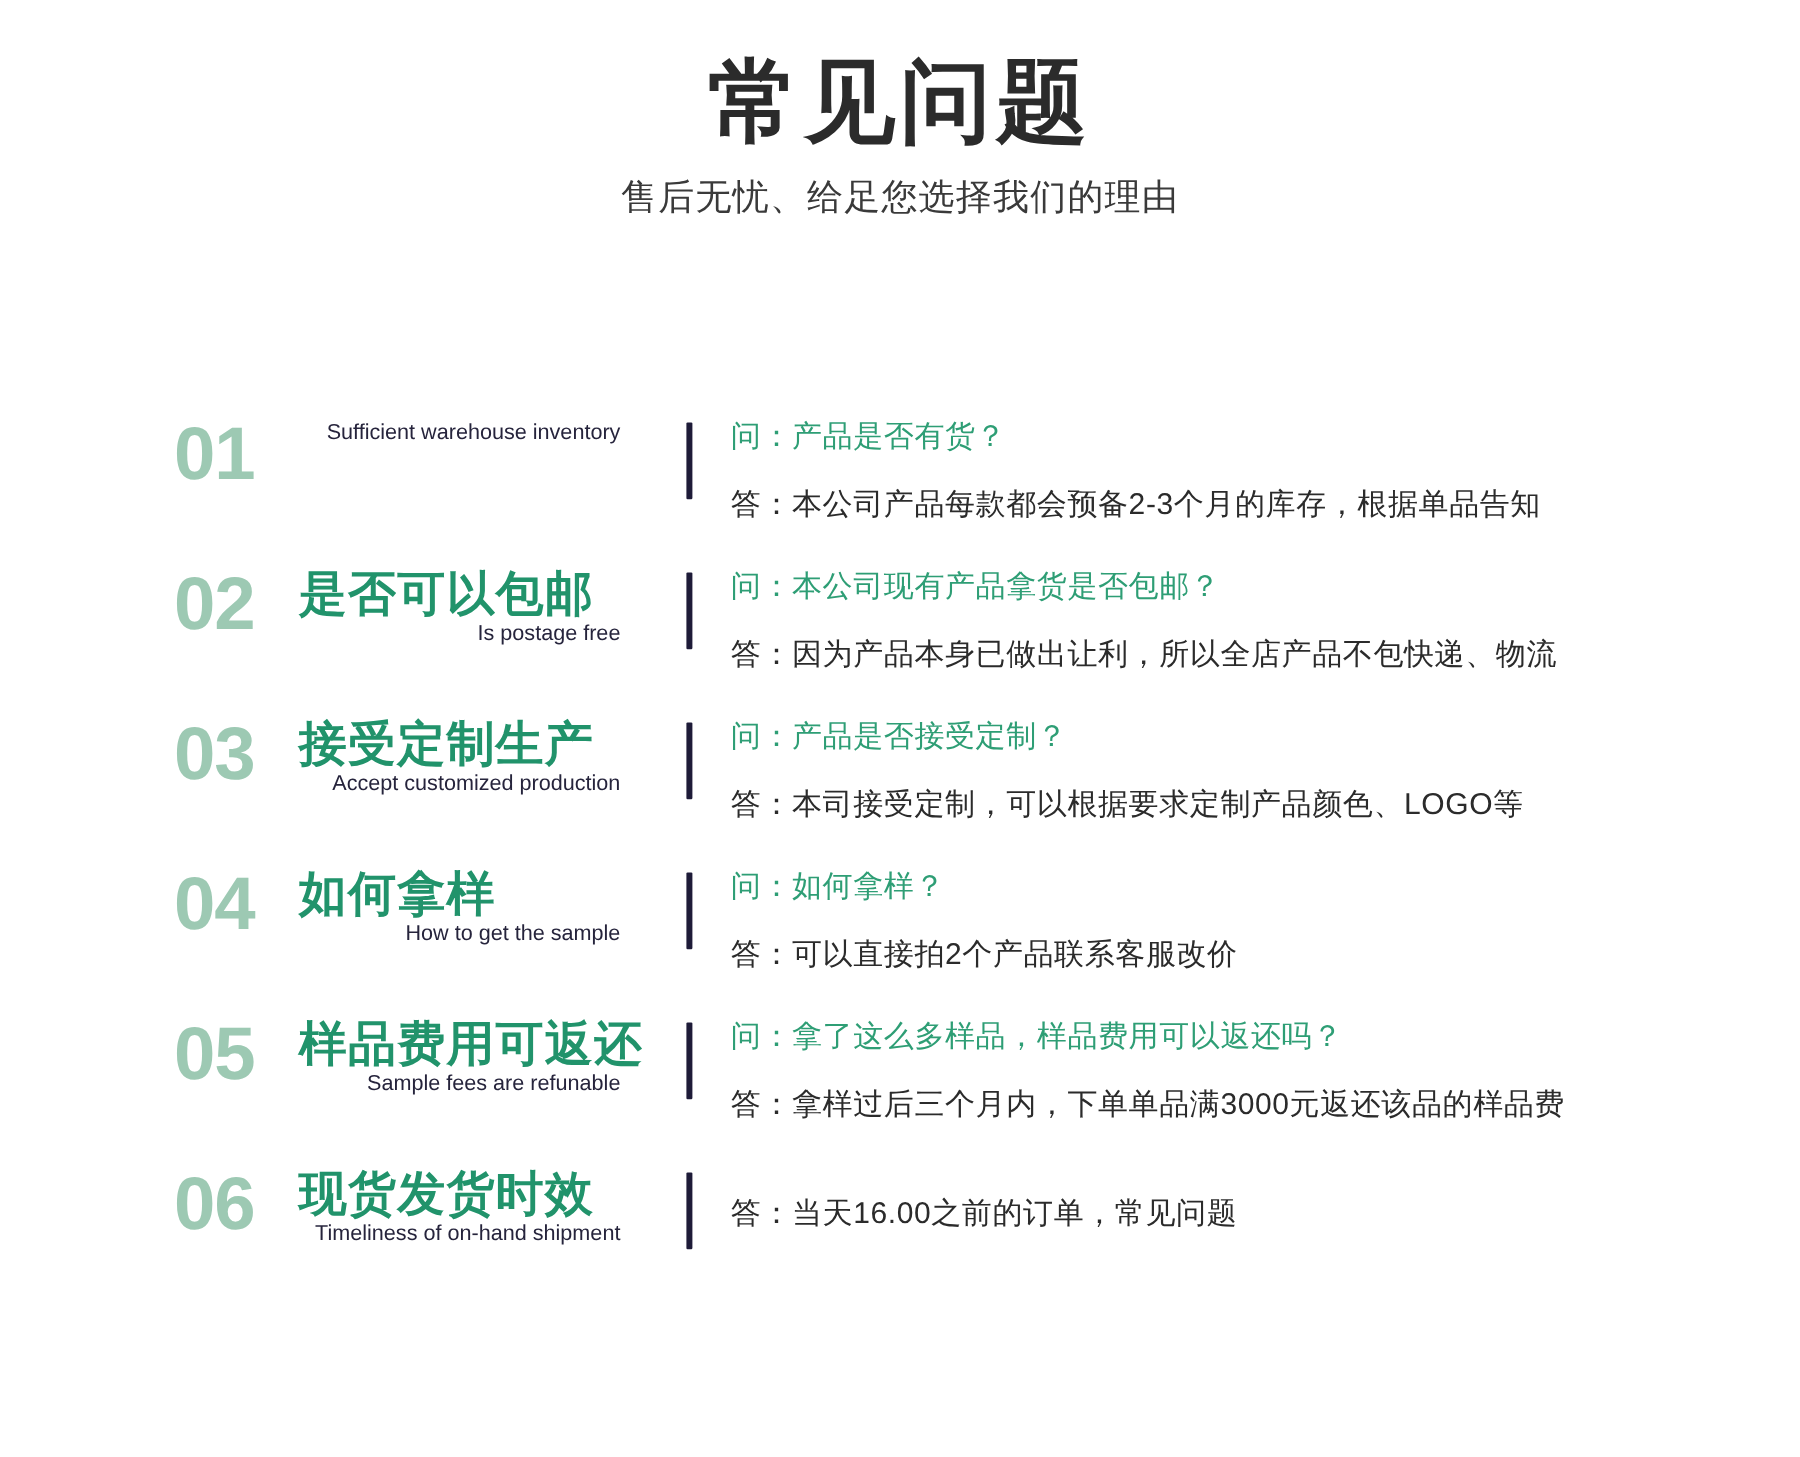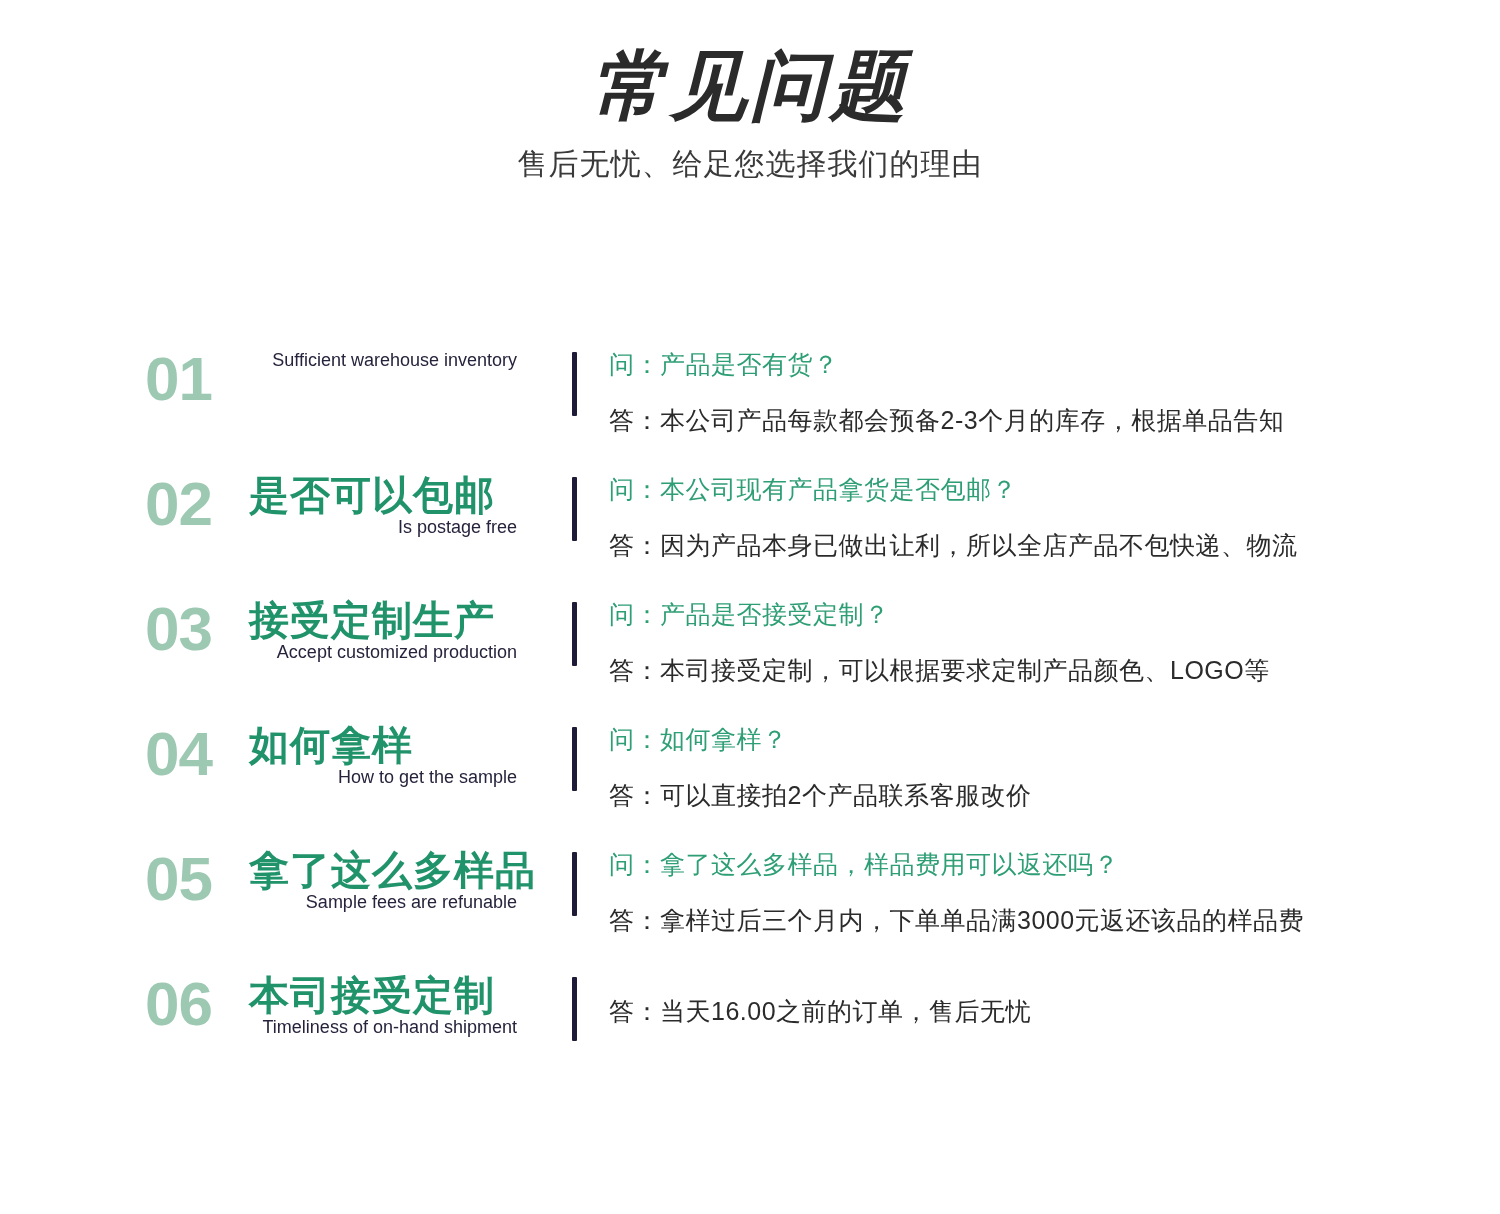"常见问题" .page-title { font-style: italic -> none }
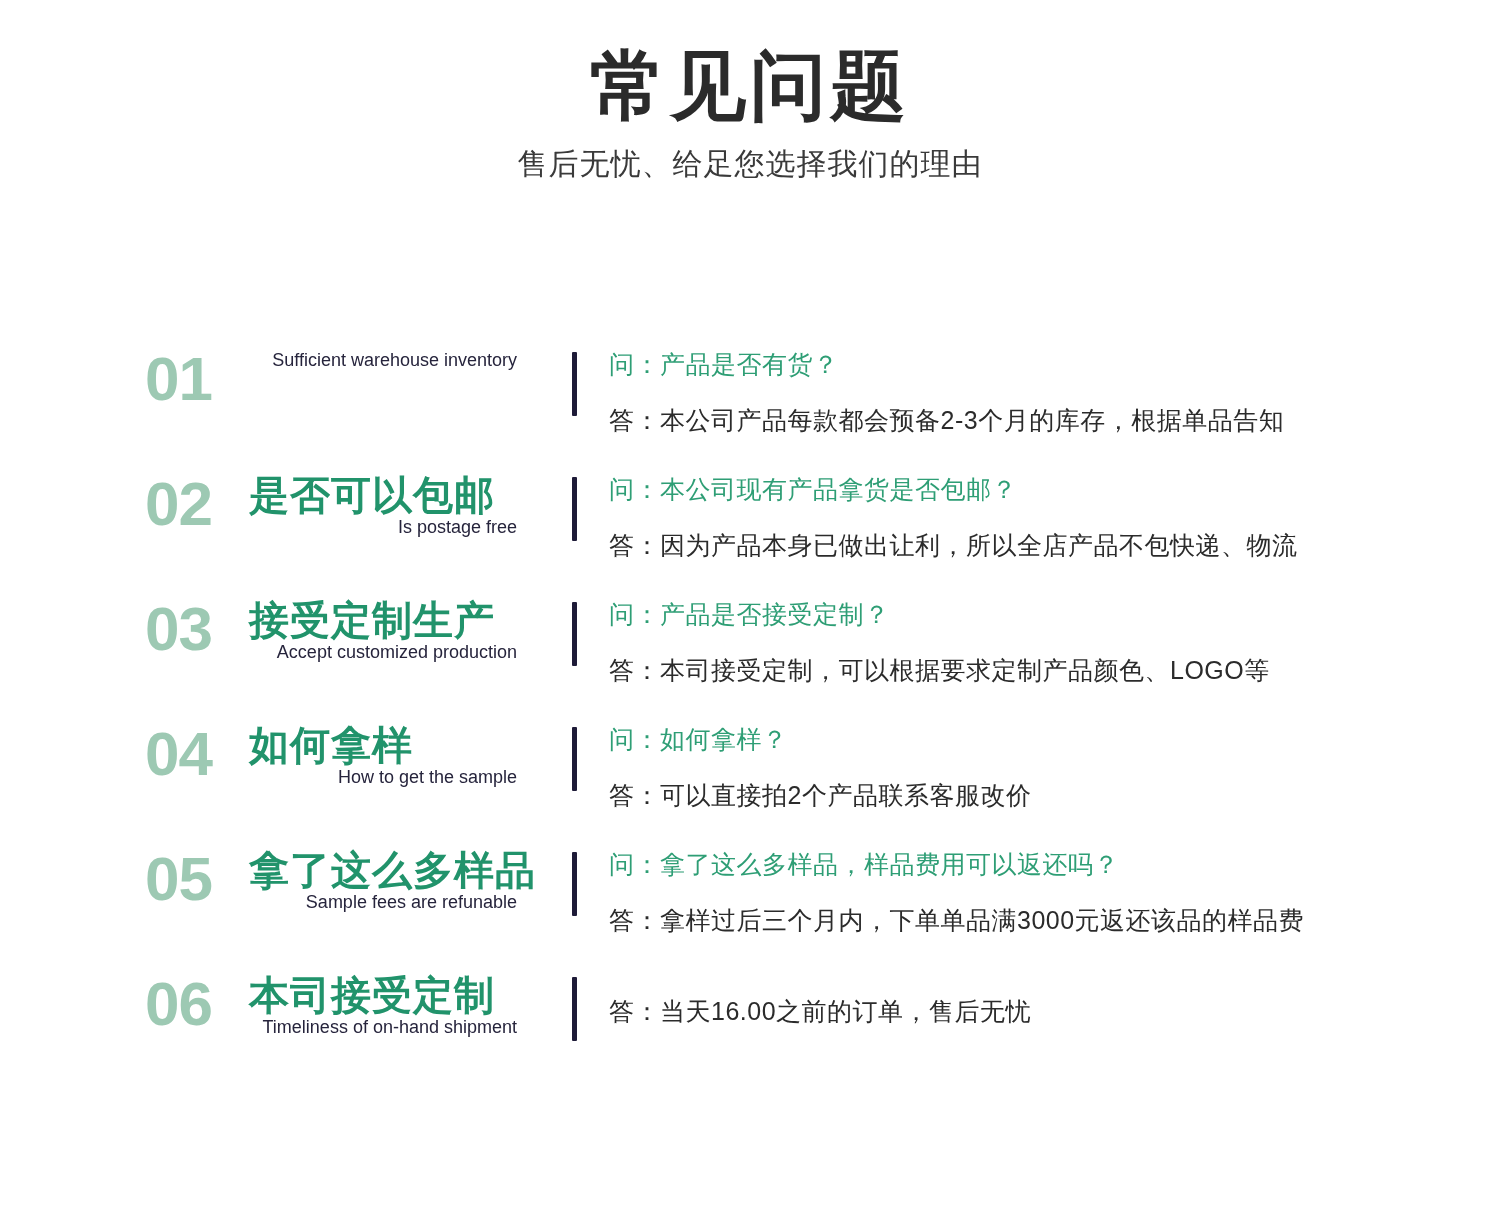"拿了这么多样品" div.faq-title-cn { text: 拿了这么多样品 -> 样品费用可返还 }
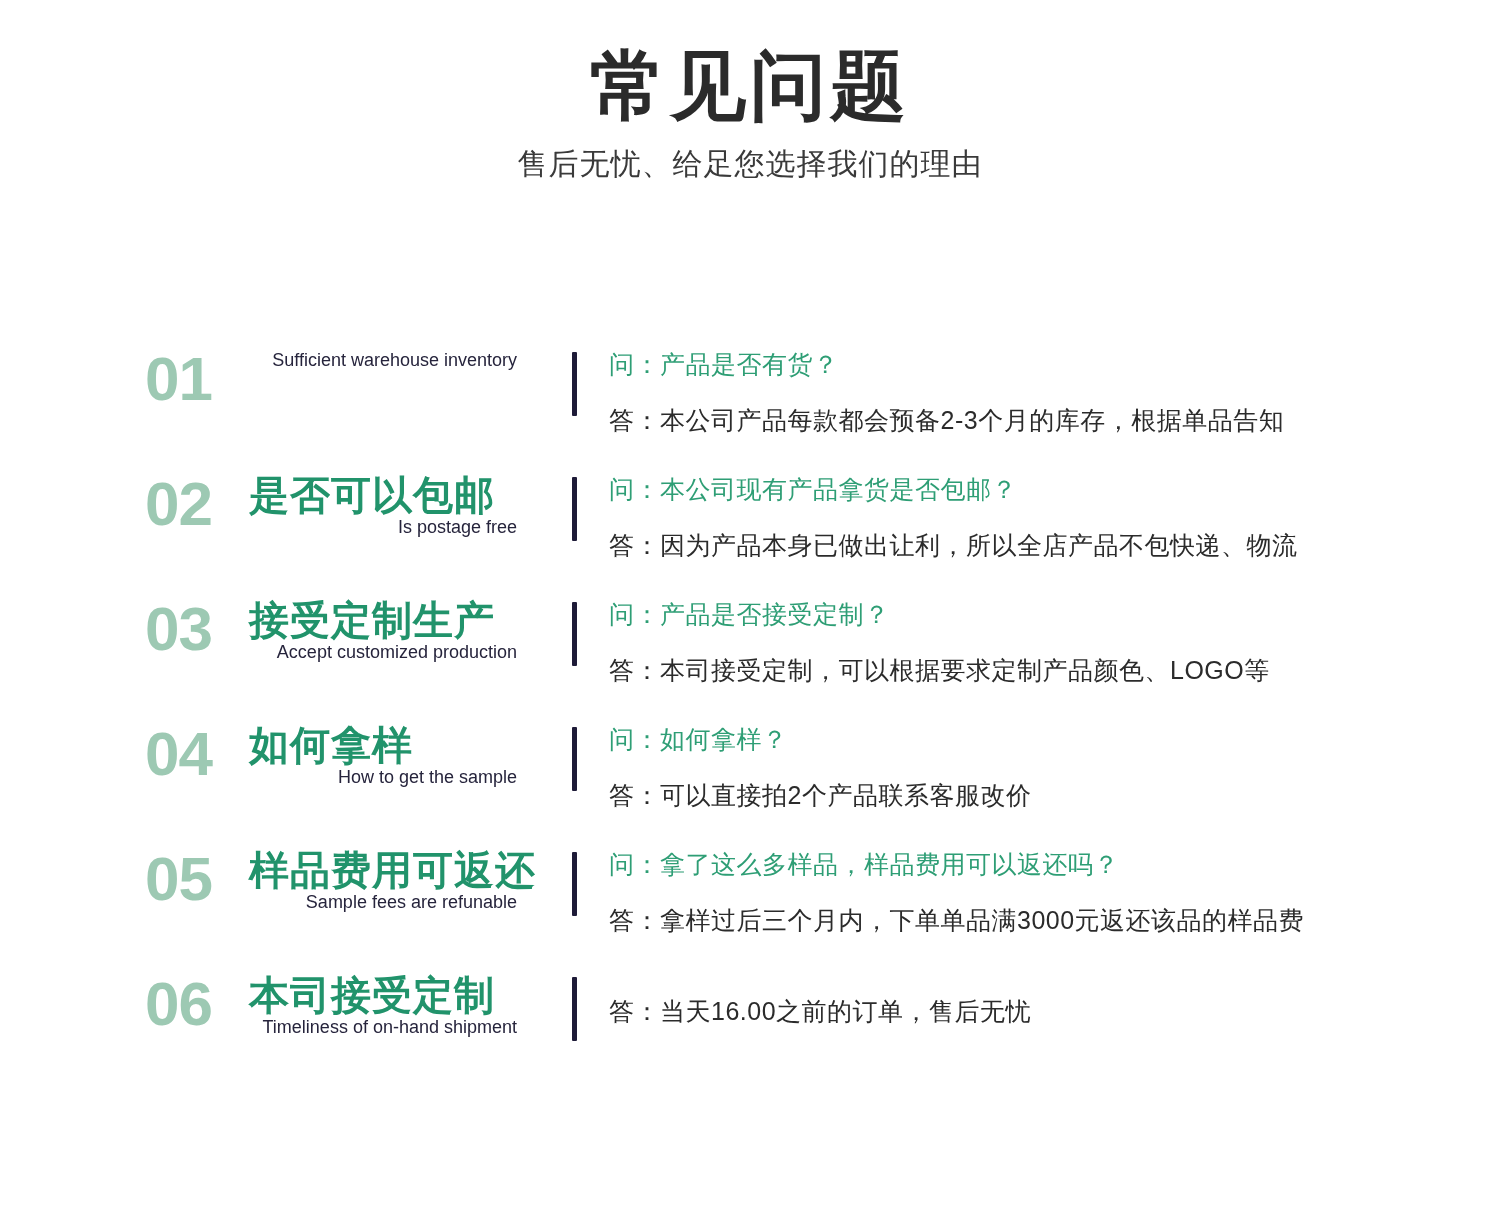"本司接受定制" div.faq-title-cn { text: 本司接受定制 -> 现货发货时效 }
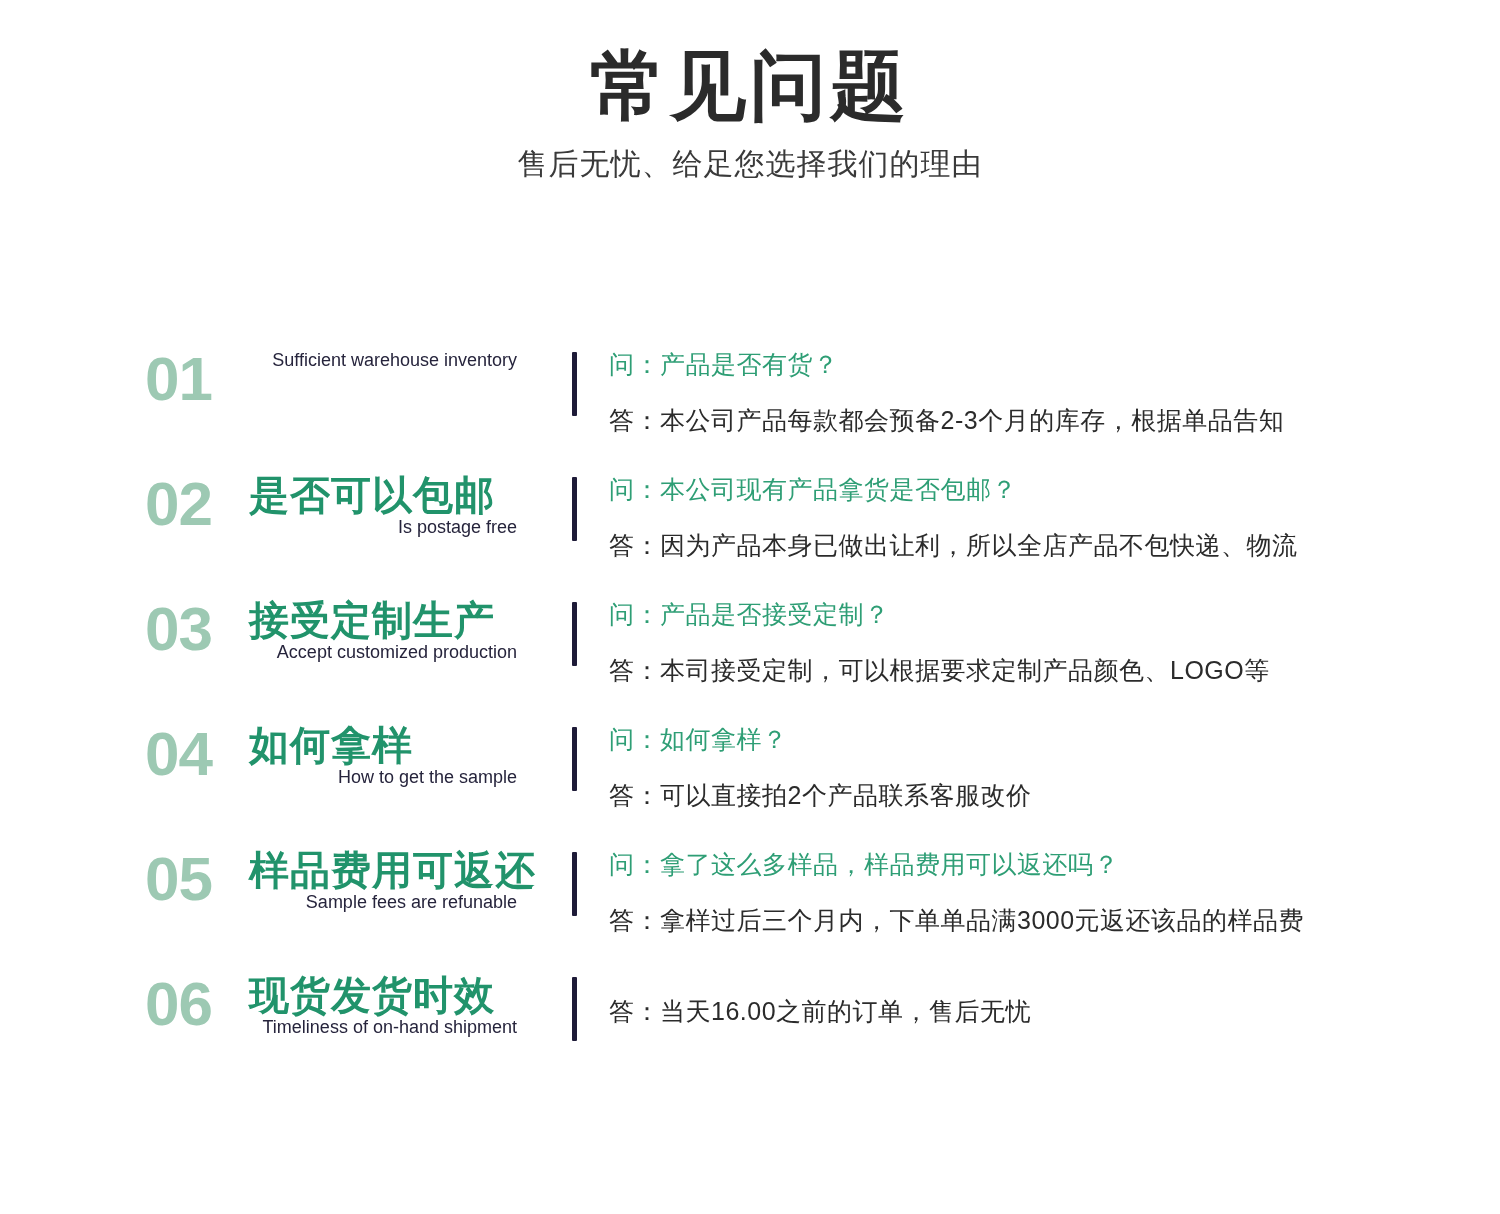"答：当天16.00之前的订单，售后无忧" div.faq-answer { text: 售后无忧 -> 常见问题 }
